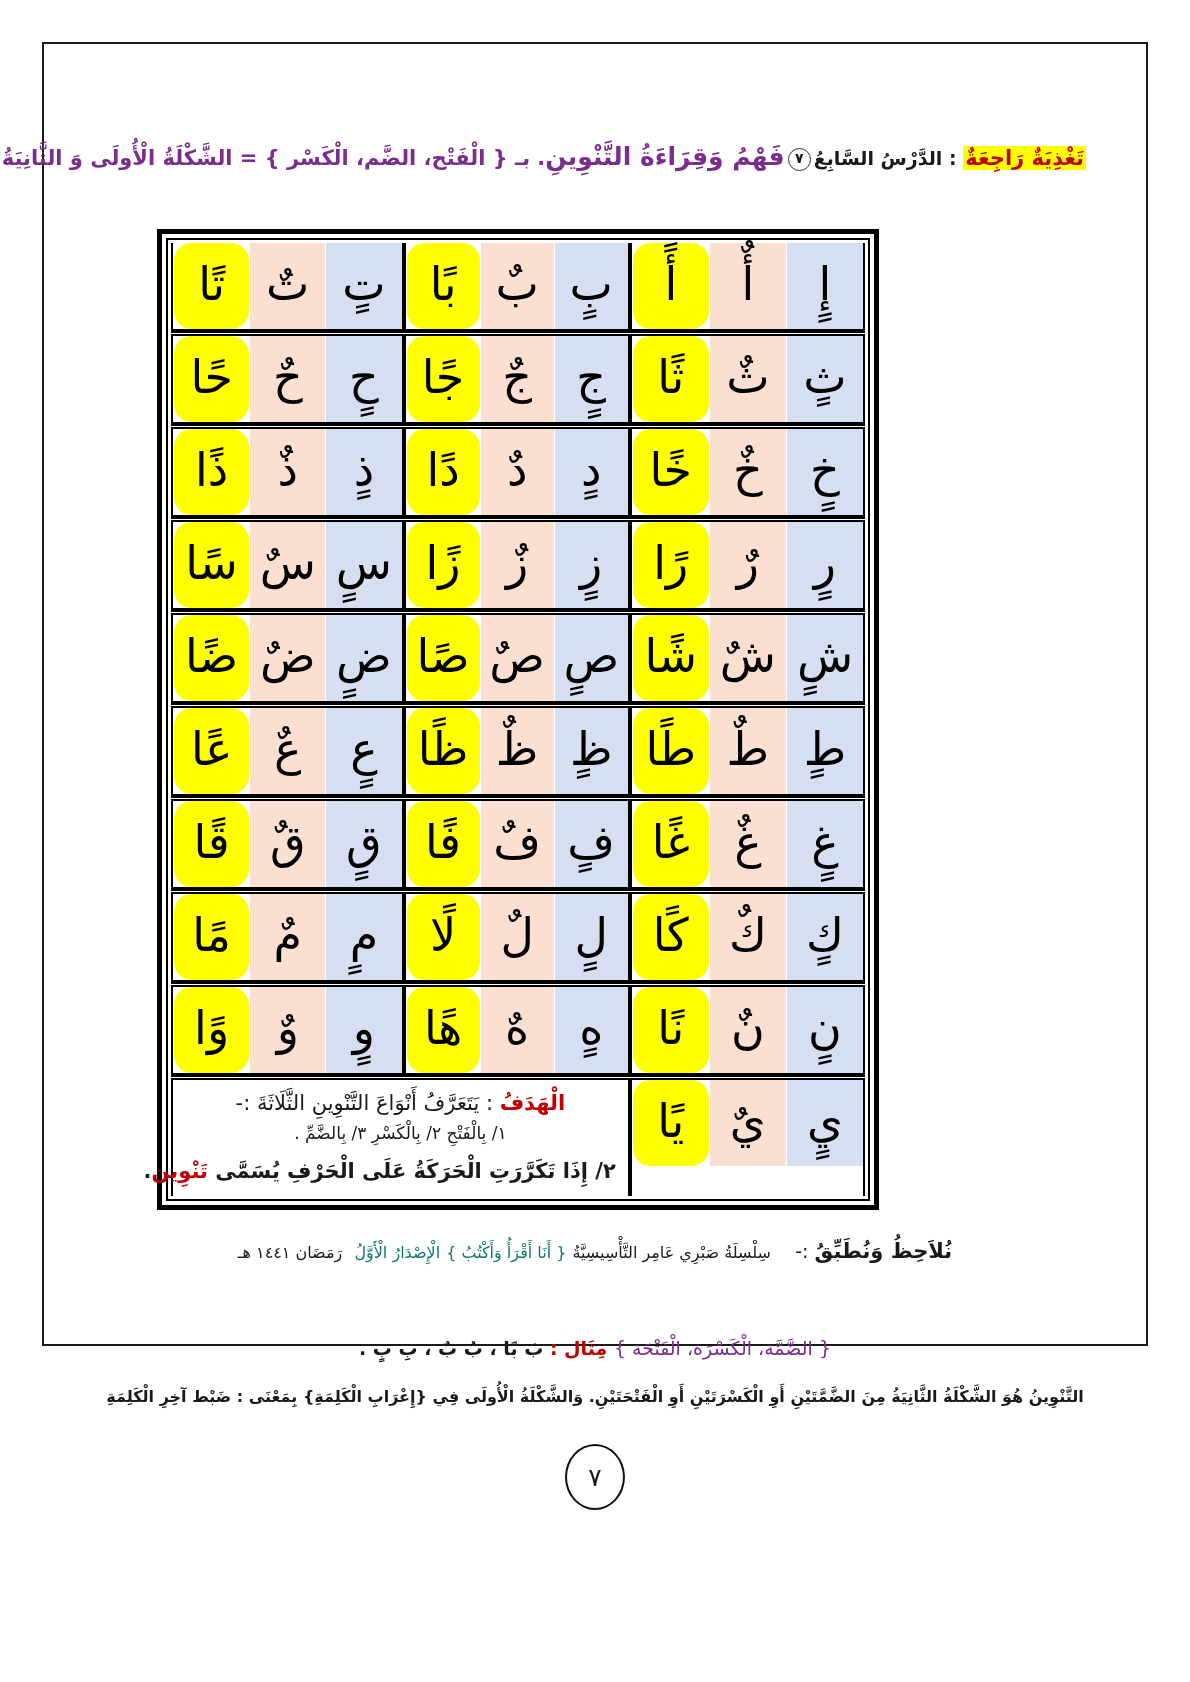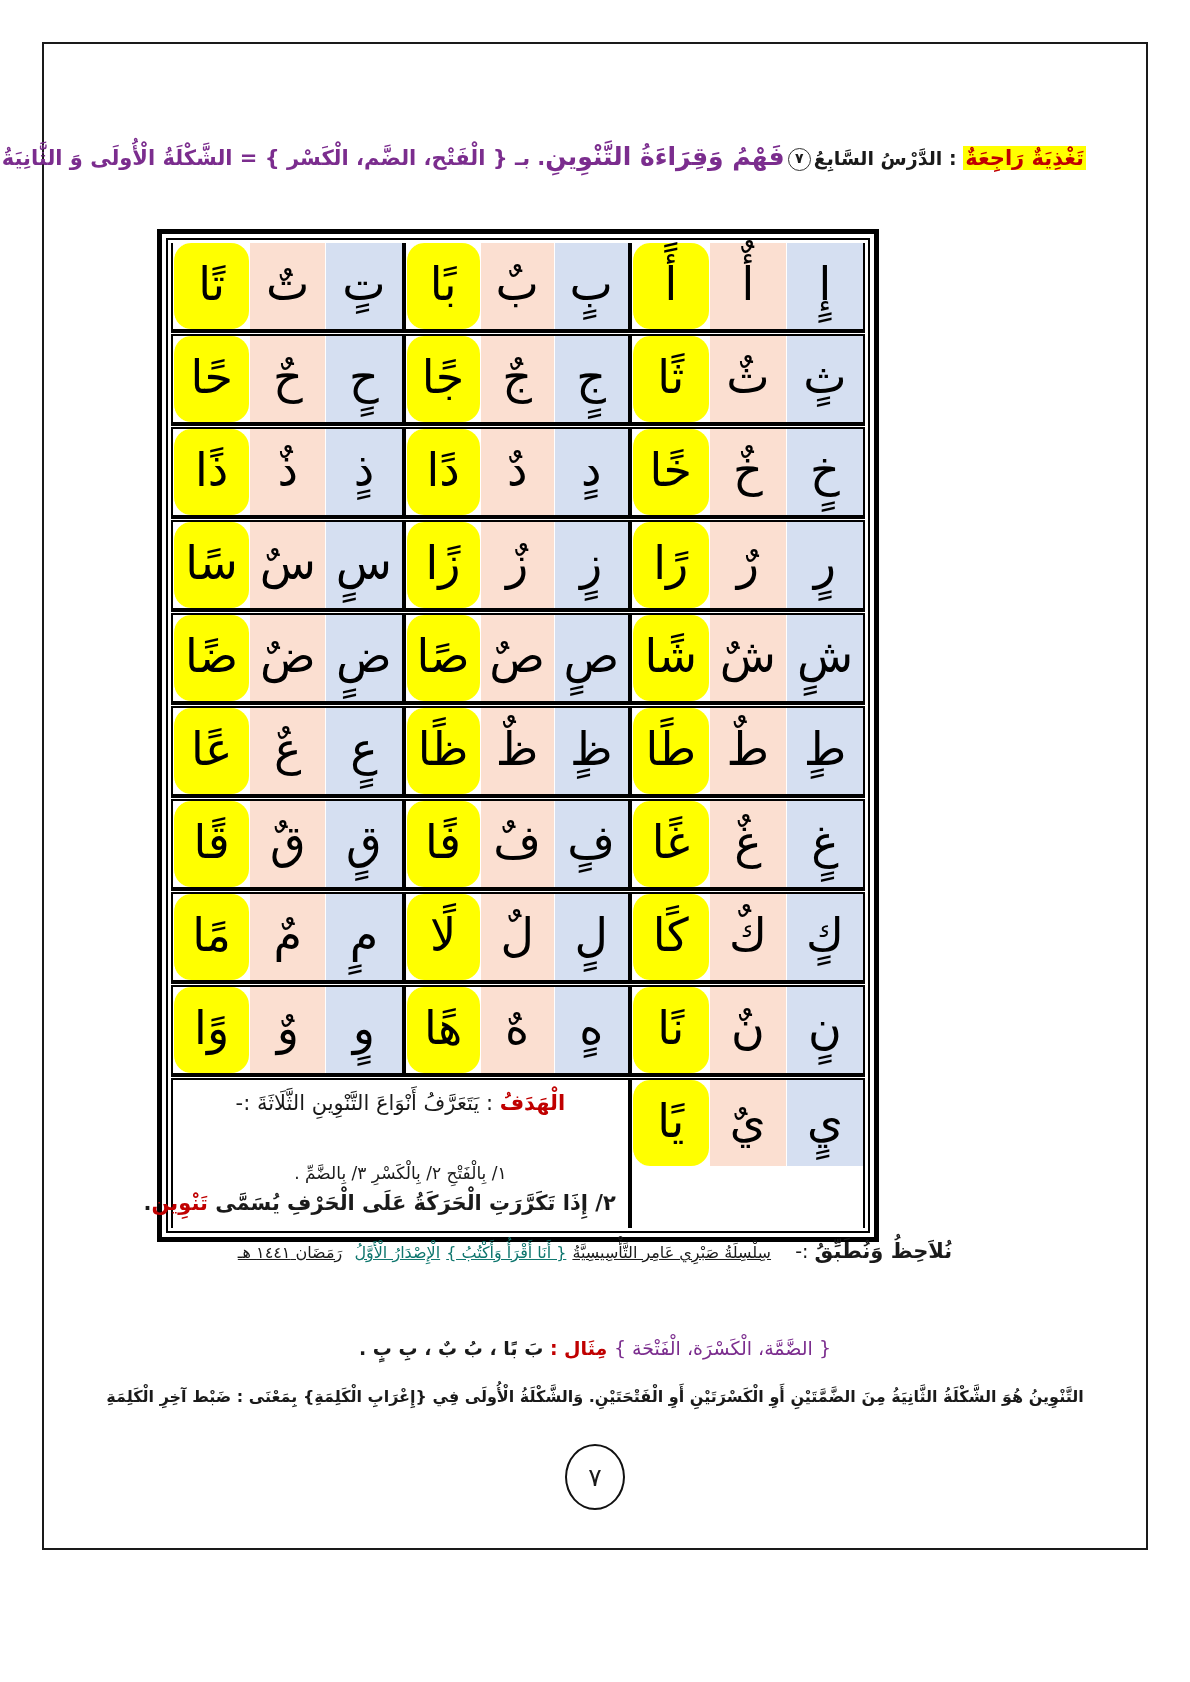"تَغْذِيَةٌ رَاجِعَةٌ : الدَّرْسُ" #page-frame { height: 1508px -> 1304px }
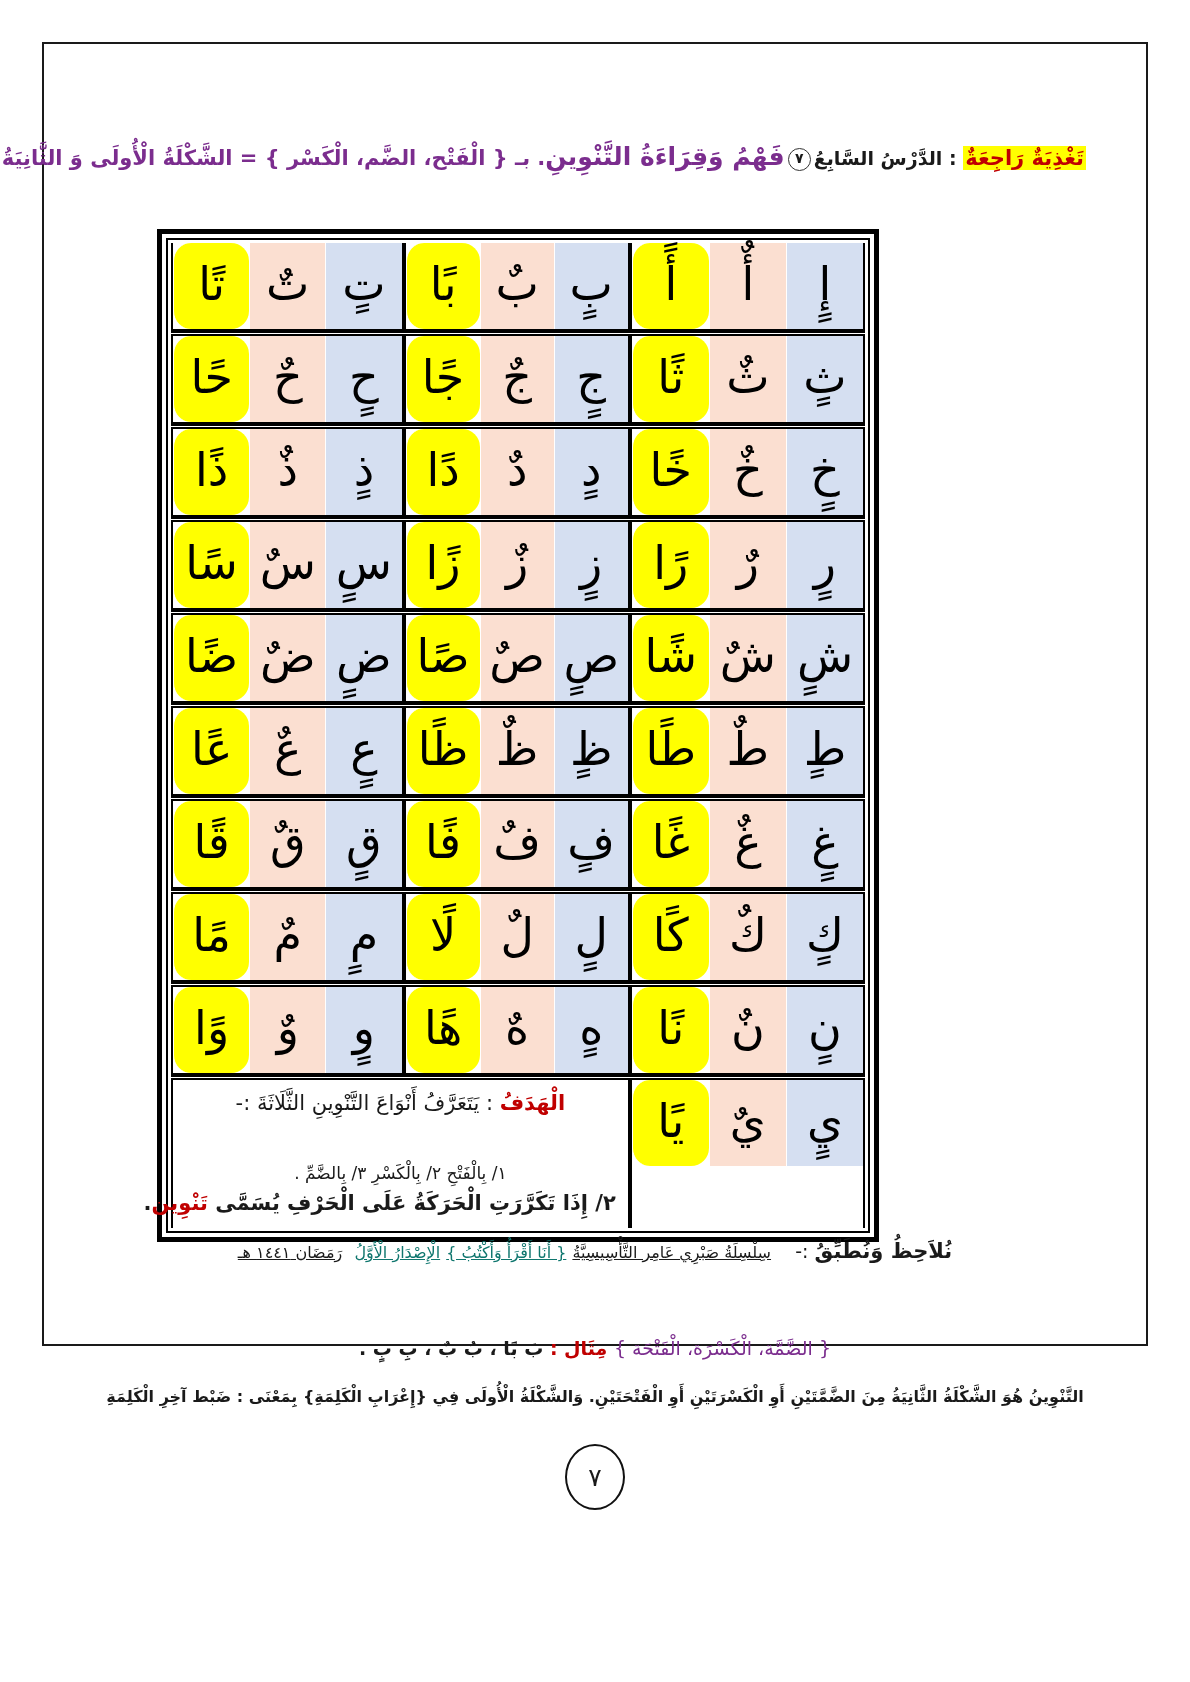"١/ بِالْفَتْحِ ٢/ بِالْكَسْرِ ٣/" .goal-l2 { margin-top: 40px -> none }
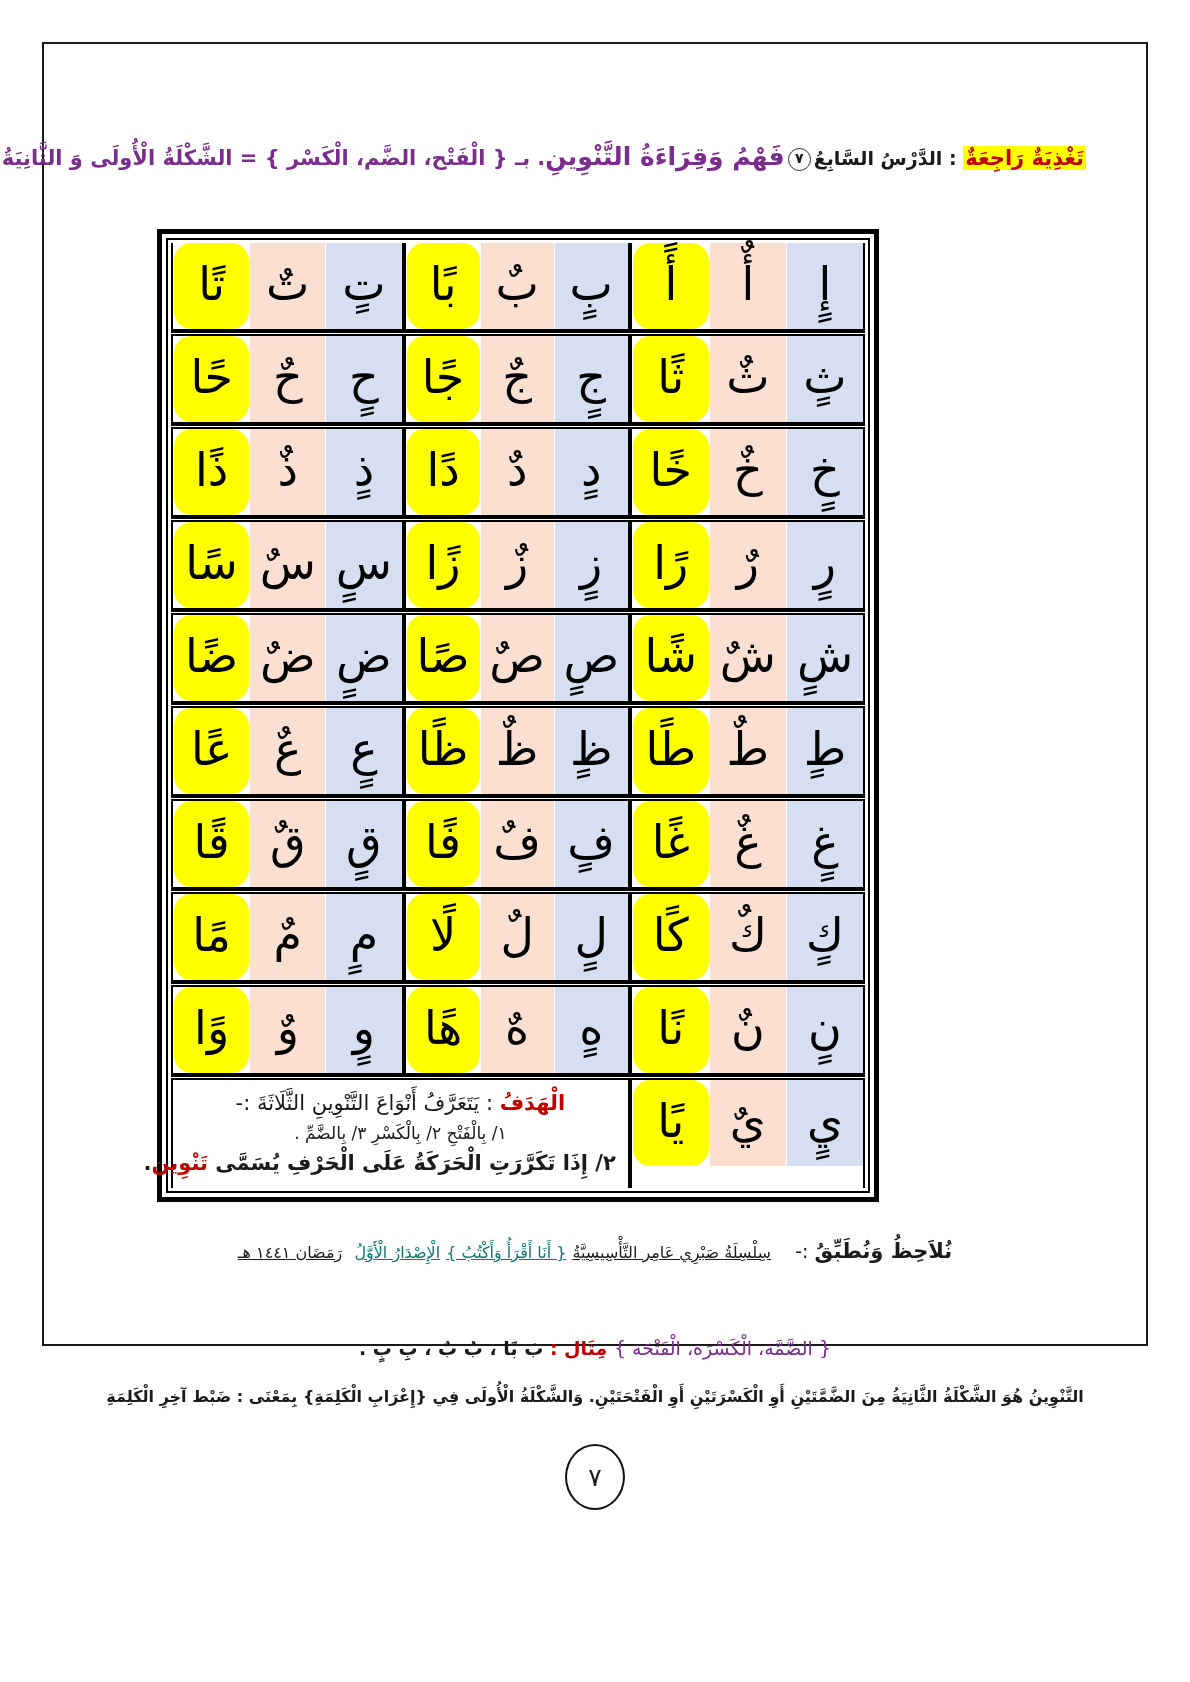"٢/ إِذَا تَكَرَّرَتِ الْحَرَكَةُ عَلَى" .goal-l3 { margin-top: 1px -> 9px }
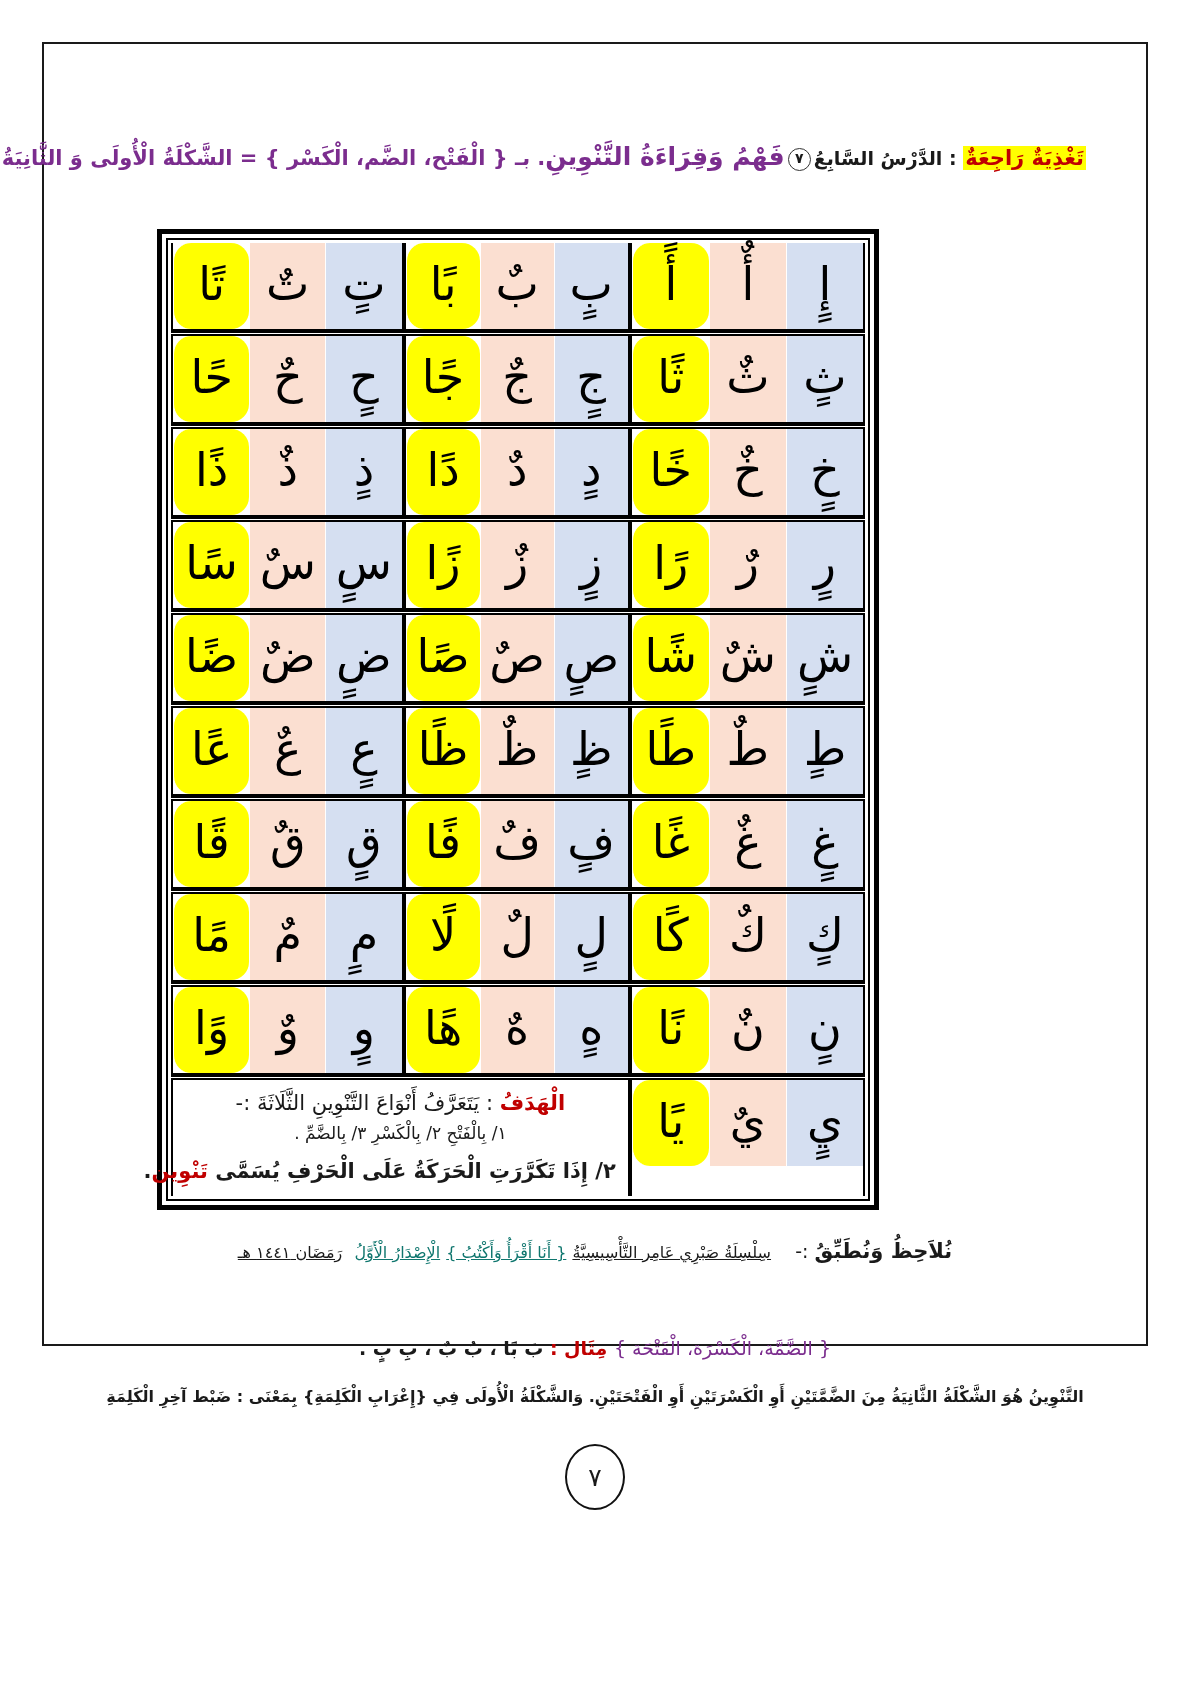"رَمَضَان ١٤٤١ هـ" #foot-1 .f1-sm { text-decoration: underline -> none }
